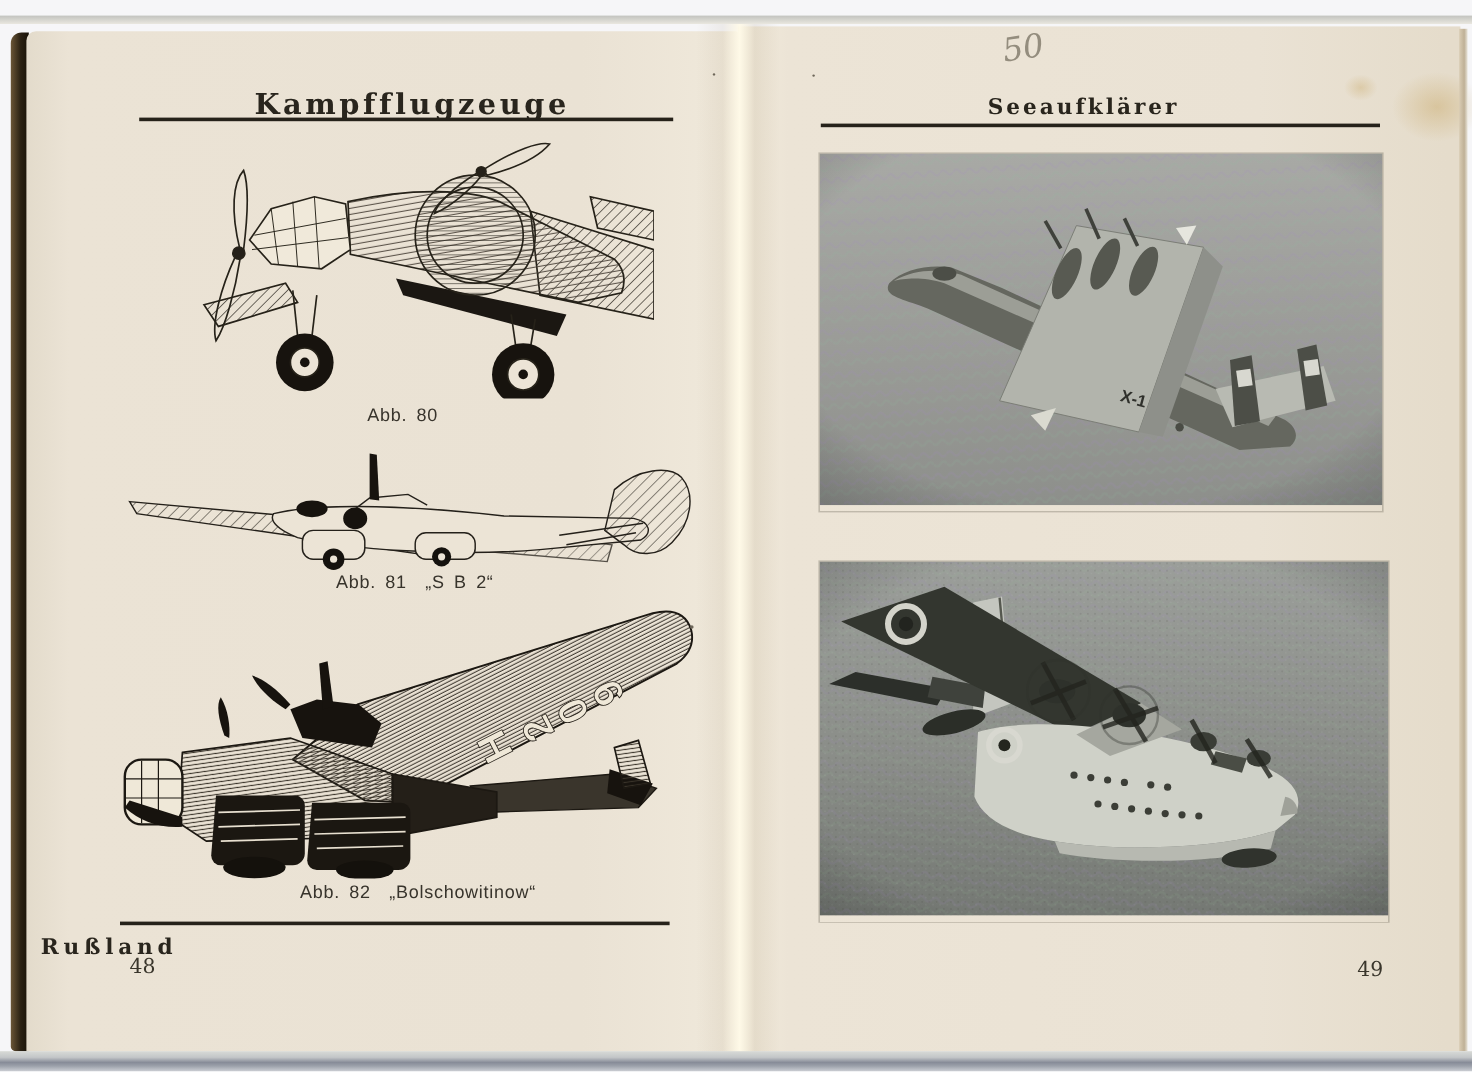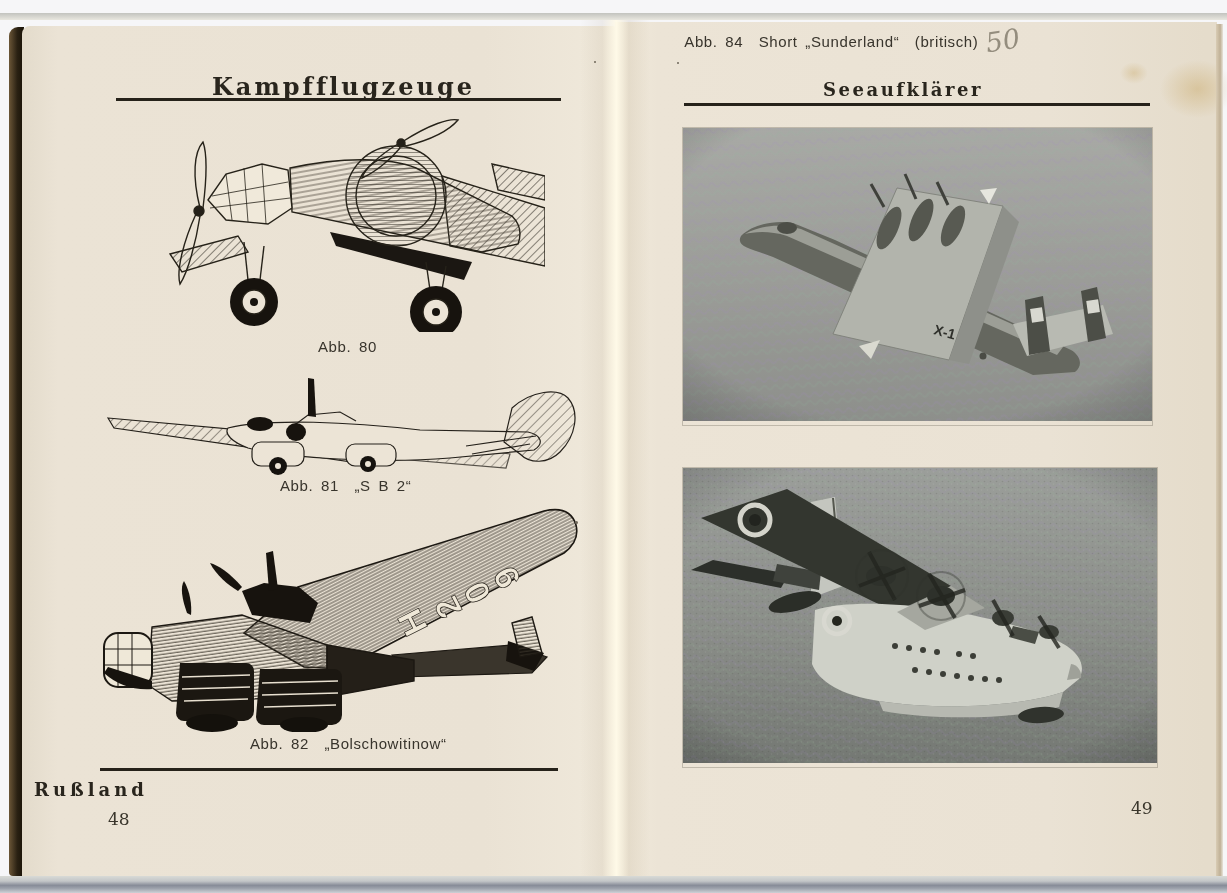"Abb. 84 Short „Sunderland“ (britisch)" span.caption-inline { html: <span>Abb. 84 Short „Sunderland“ (britisch)</span> -> none }
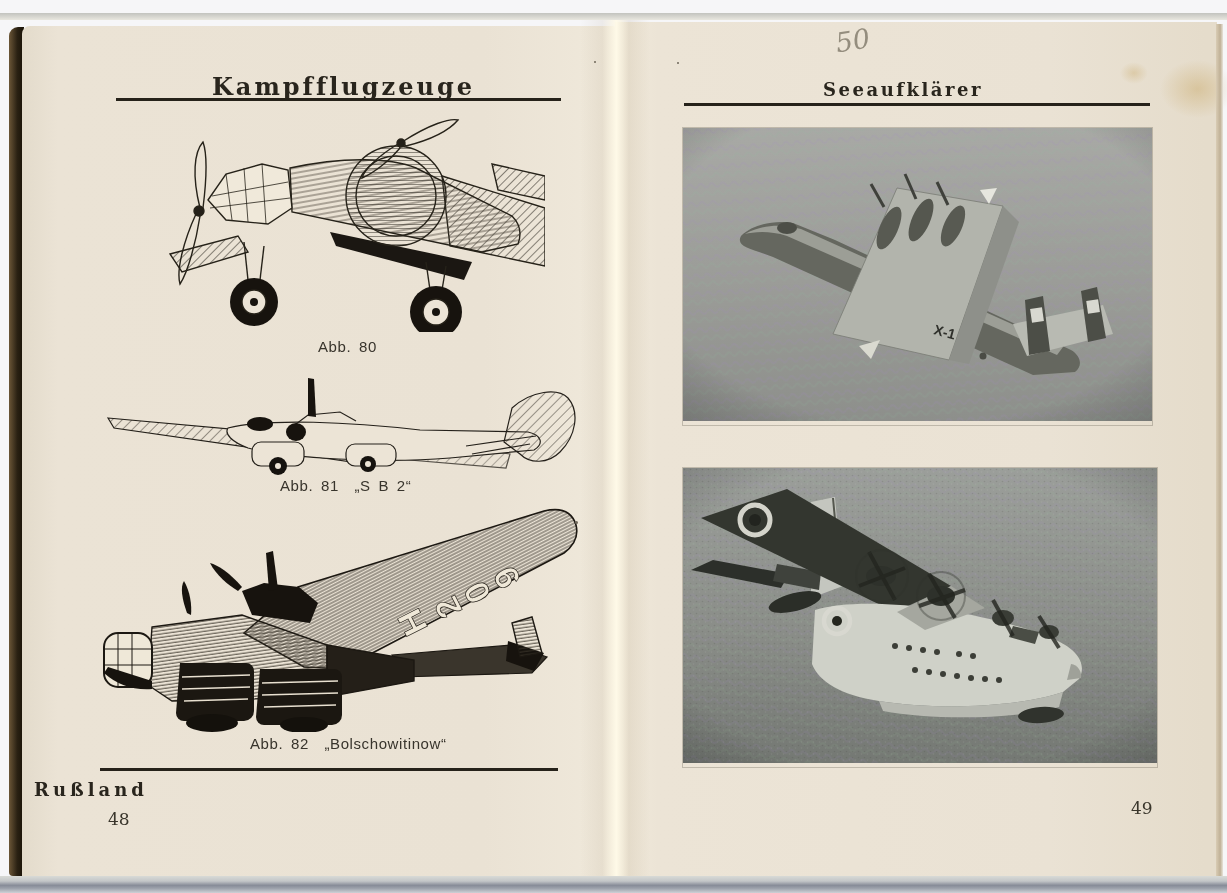"Abb. 80" .cap80 { left: 296px -> 284px }
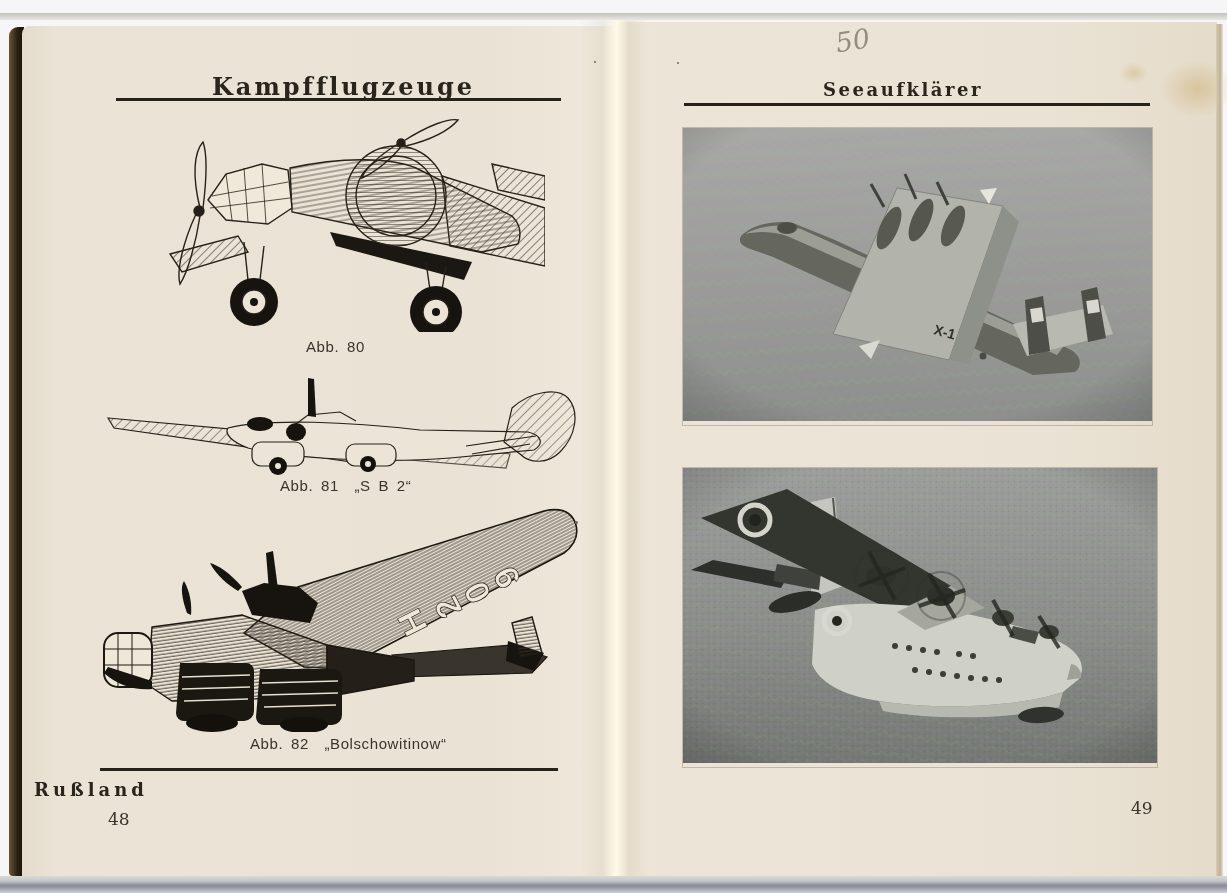"48" .pn-left { margin-top: 13px -> none }
